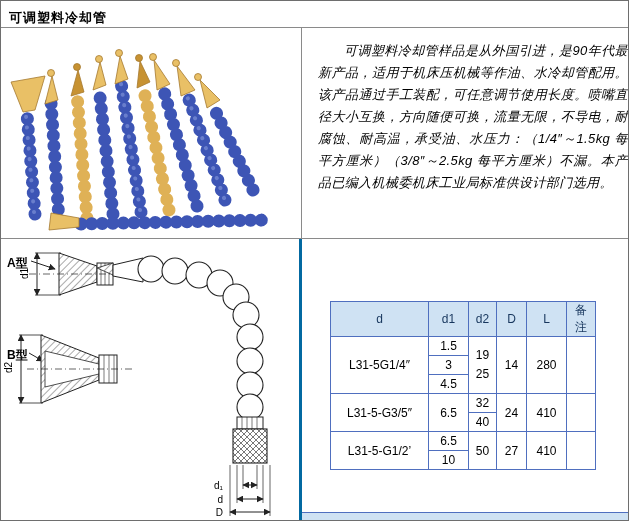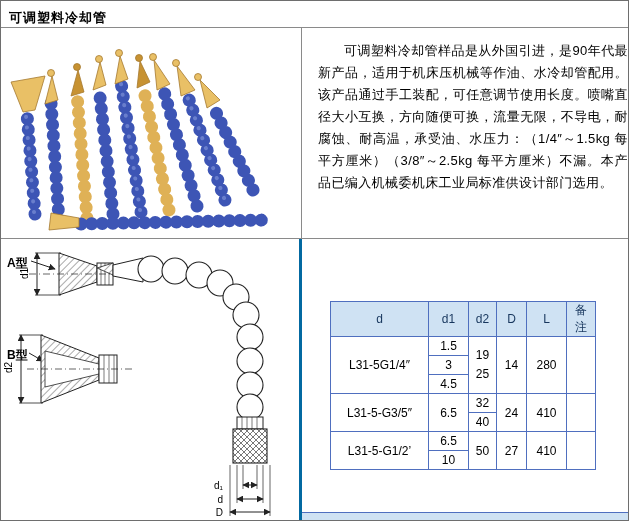"可调塑料冷却管样品是从外国引进，是90年代最新产品，适用于机床压机械等作油、水冷" .desc-panel { font-style: none -> italic }
